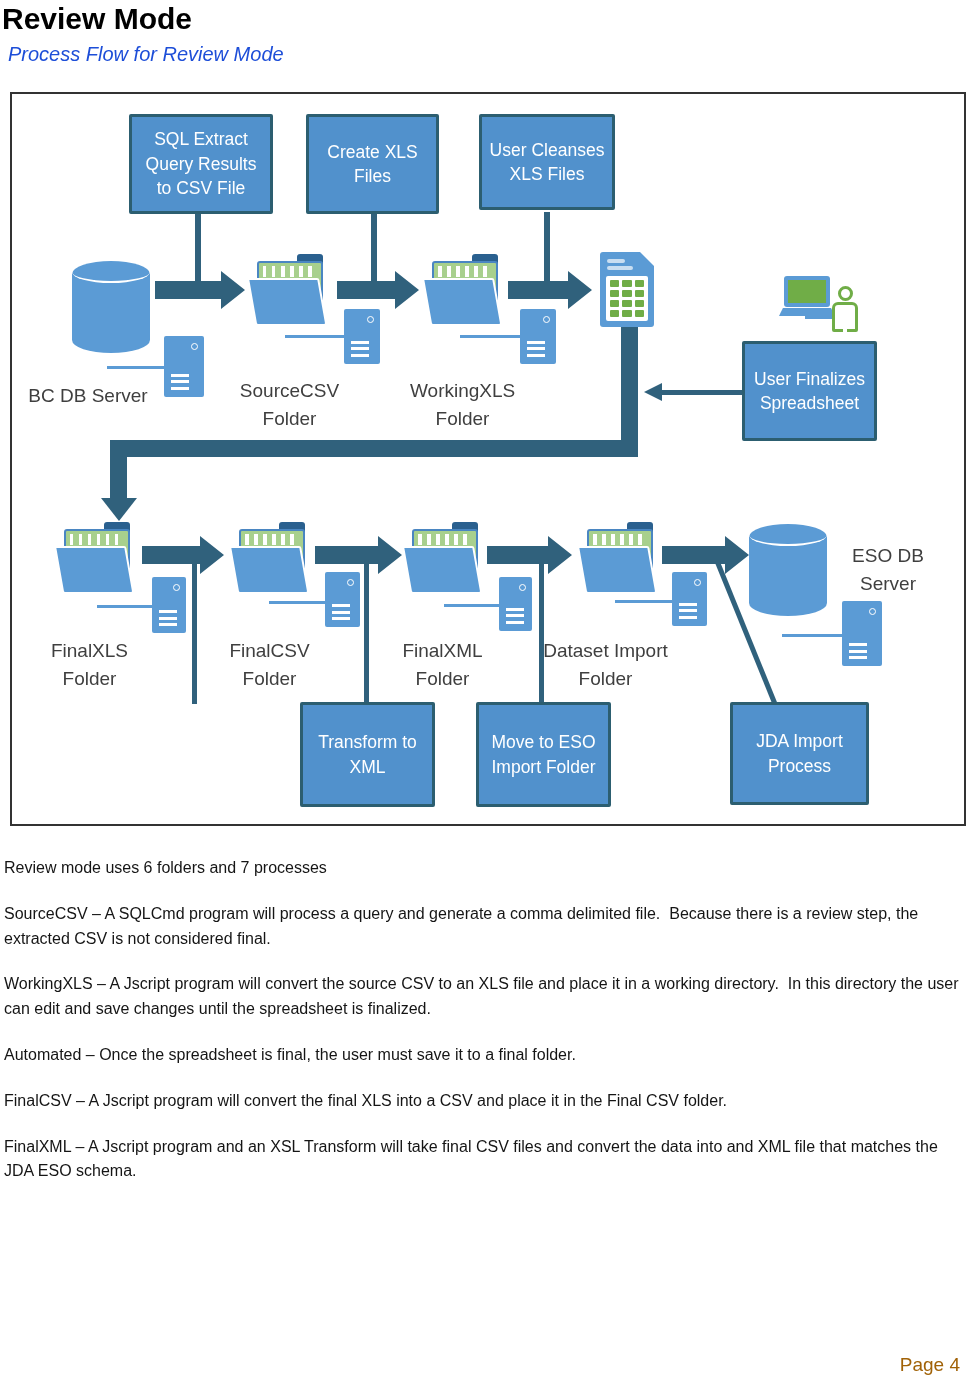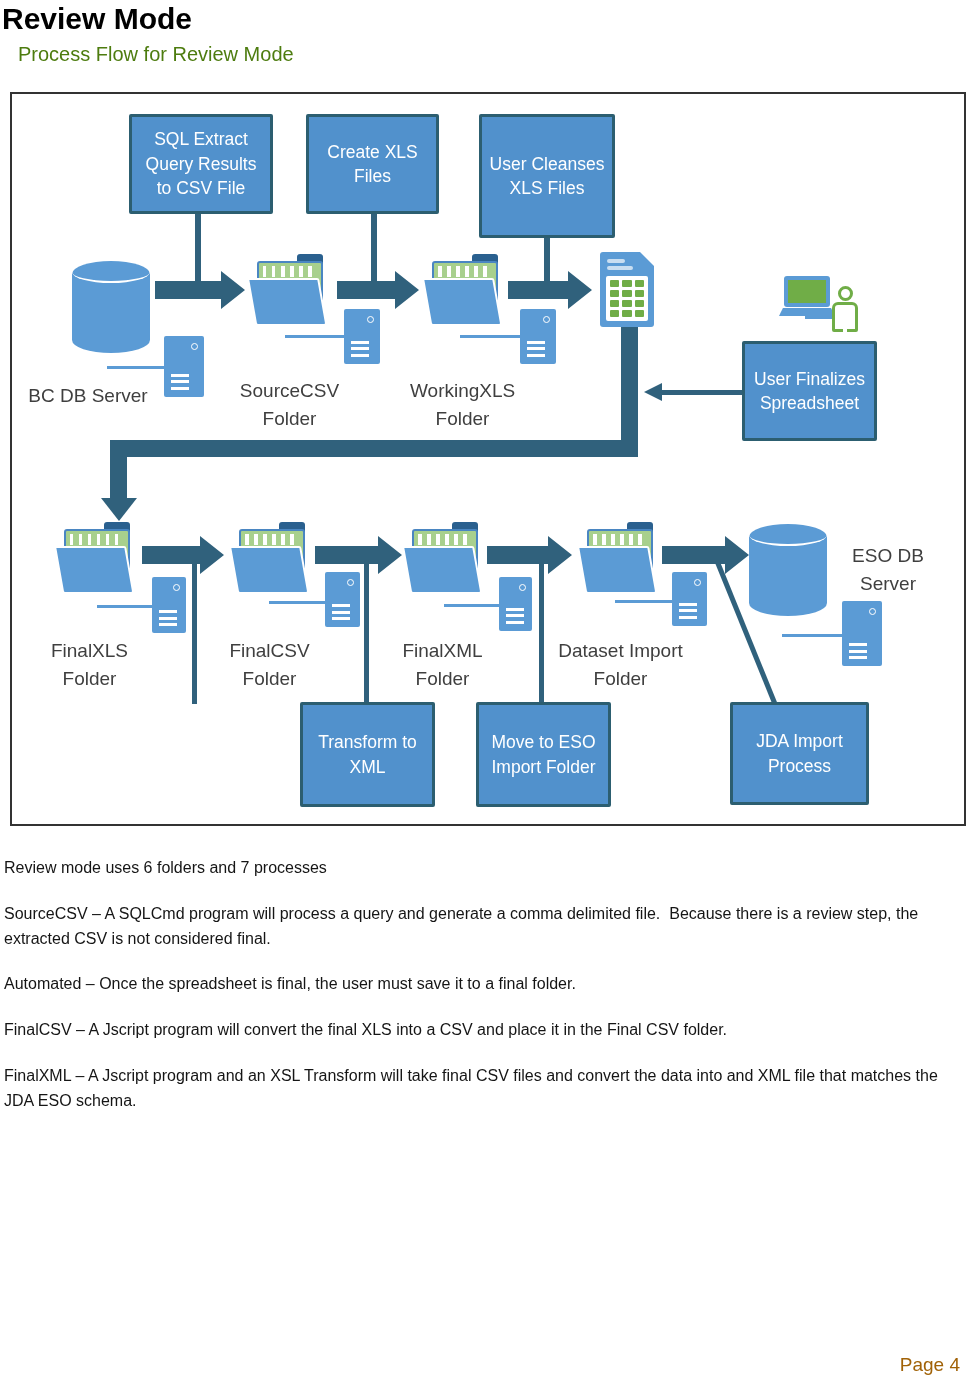"Process Flow for Review Mode" .subtitle { color: #4d7c0f -> #1d4ed8; font-style: none -> italic; margin: 8px 0 0 18px -> 8px 0 0 8px }
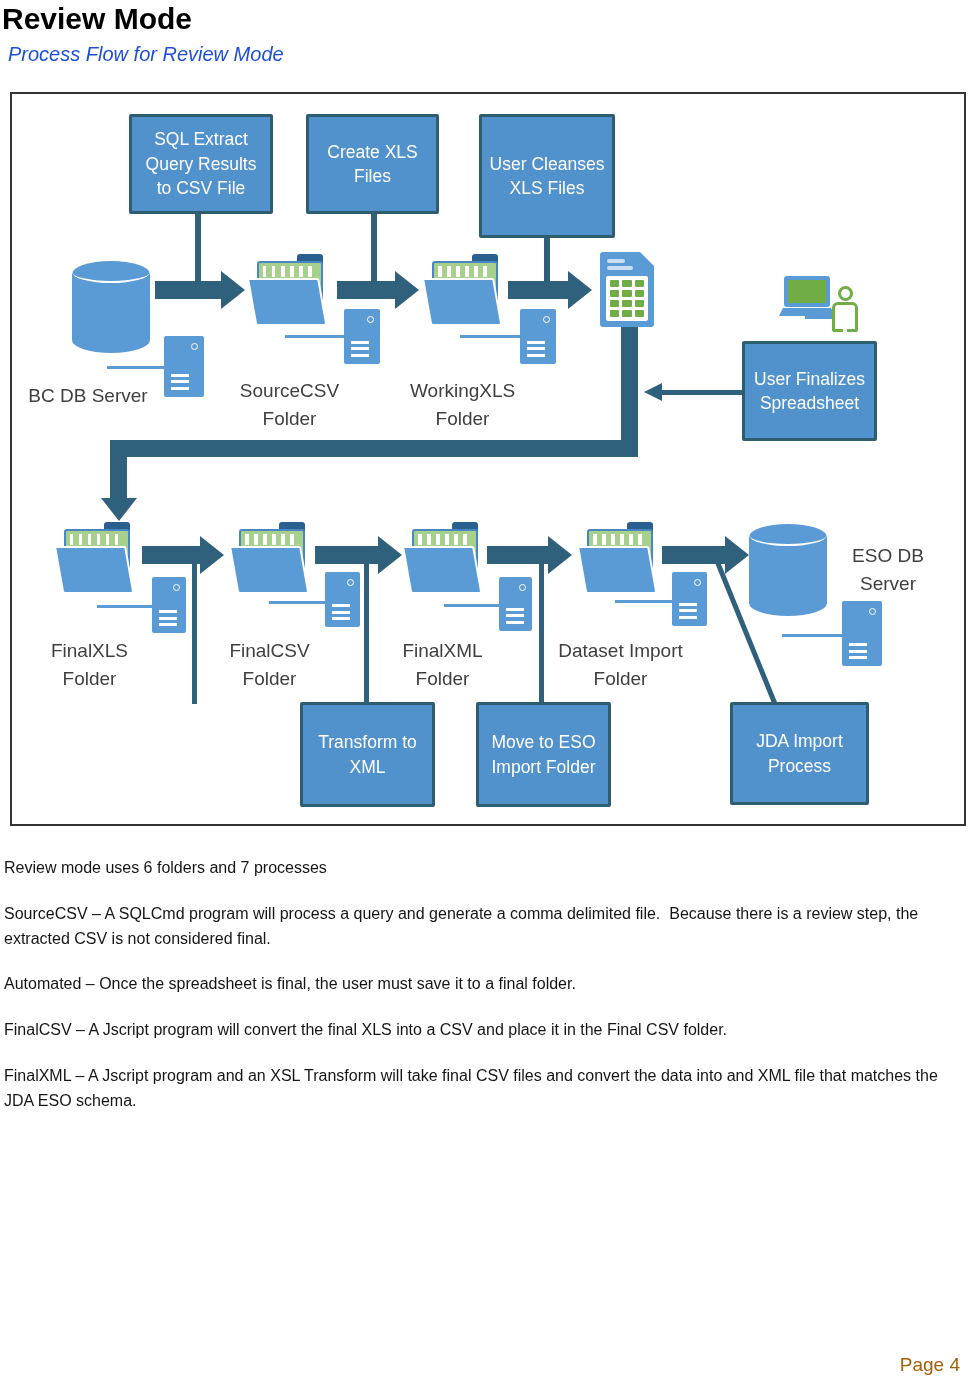"User Cleanses XLS Files" div.pbox { height: 124px -> 96px }
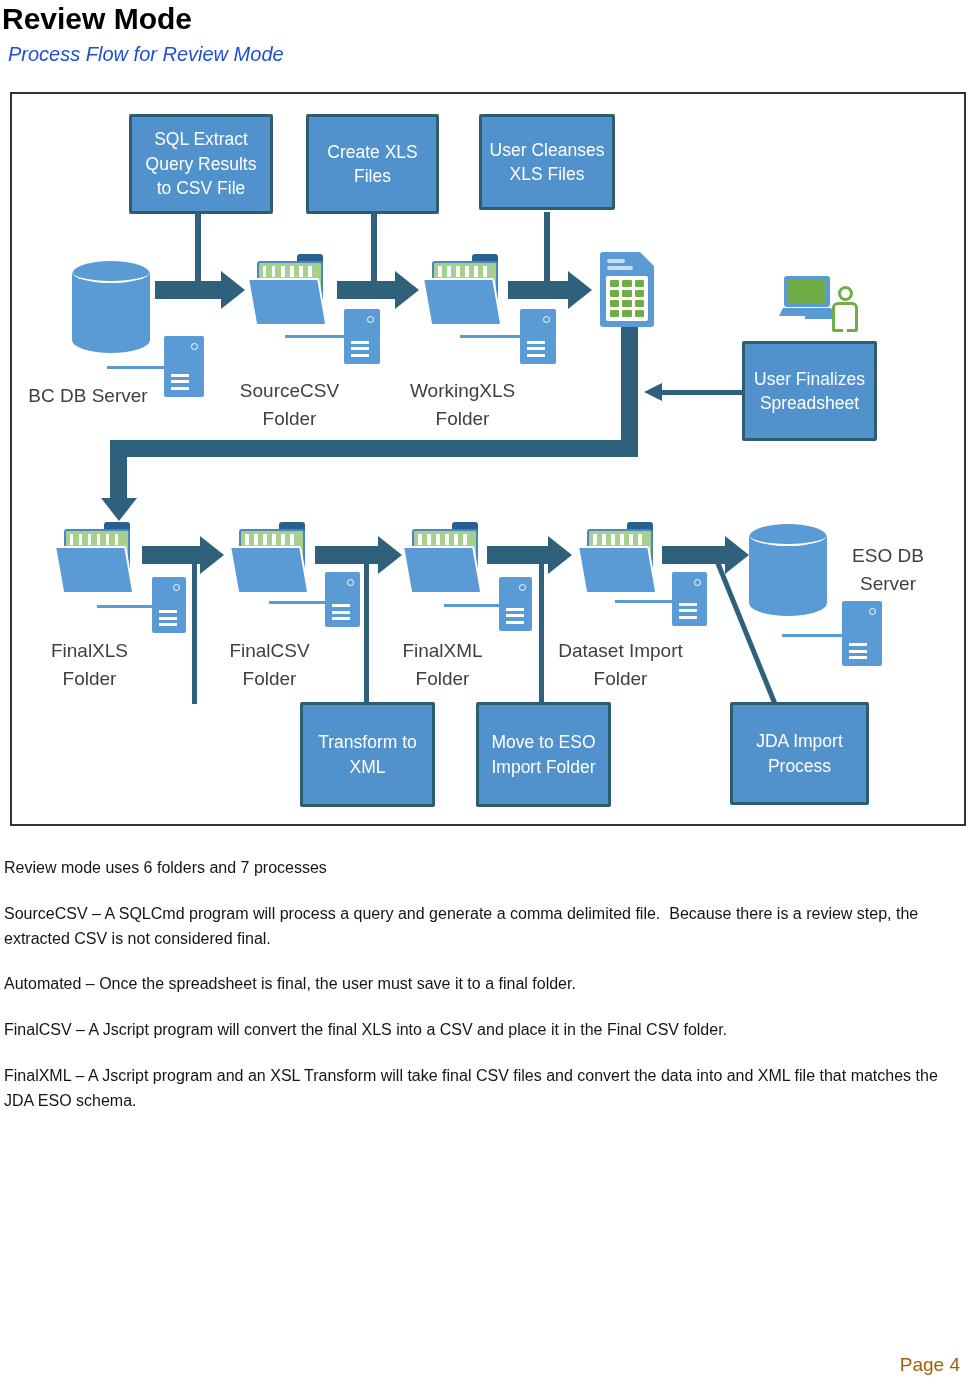"Dataset Import Folder" div.dlabel { left: 541px -> 526px }
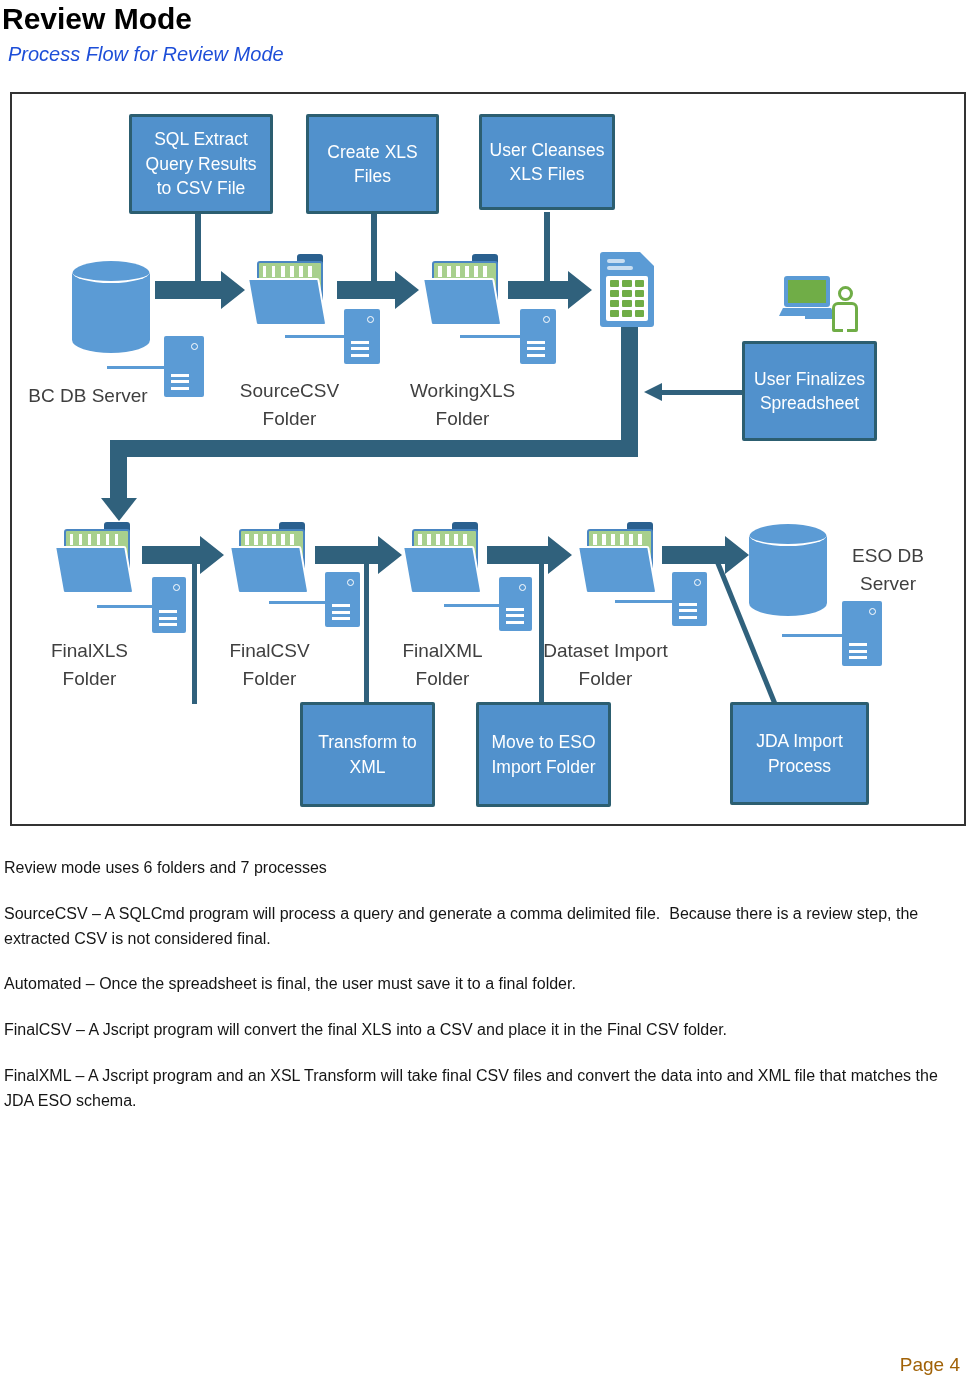"WorkingXLS – A Jscript program" p { html: none -> <p>WorkingXLS – A Jscript program will convert the source CSV to an XLS file and place it in a working directory. In this directory the user can edit and save changes until the spreadsheet is finalized.</p> }
